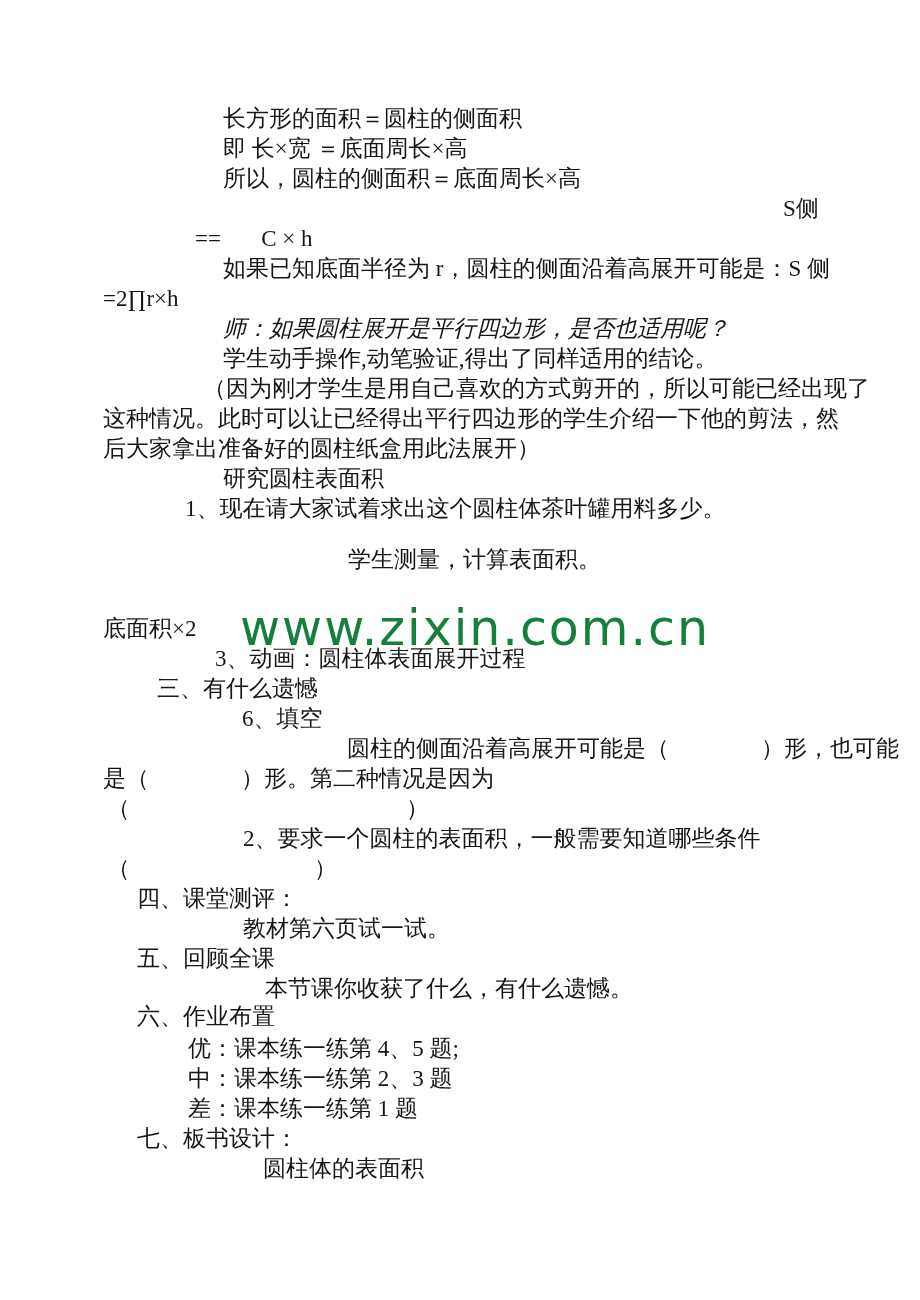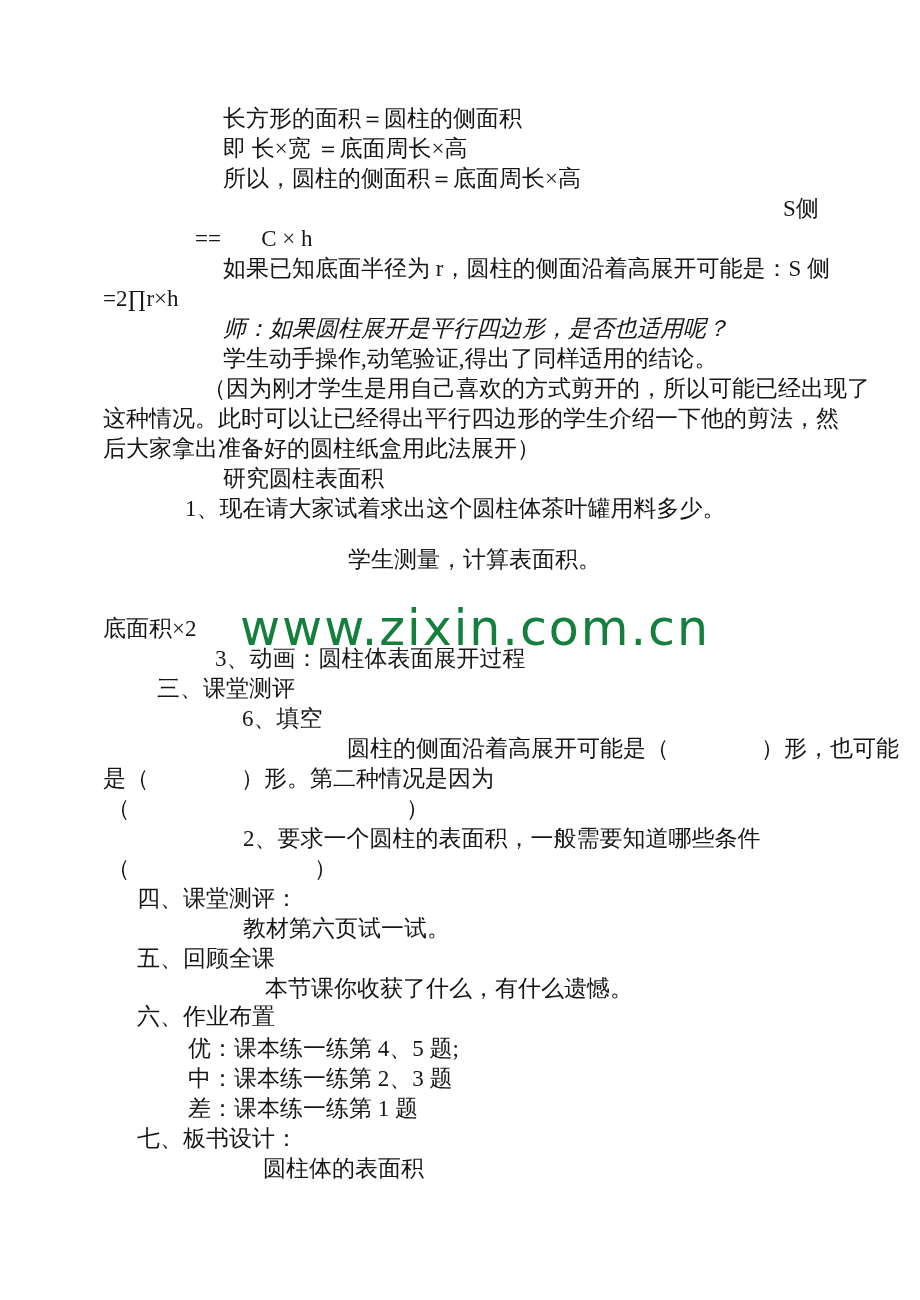"三、课堂测评" div.line { text: 课堂测评 -> 有什么遗憾 }
